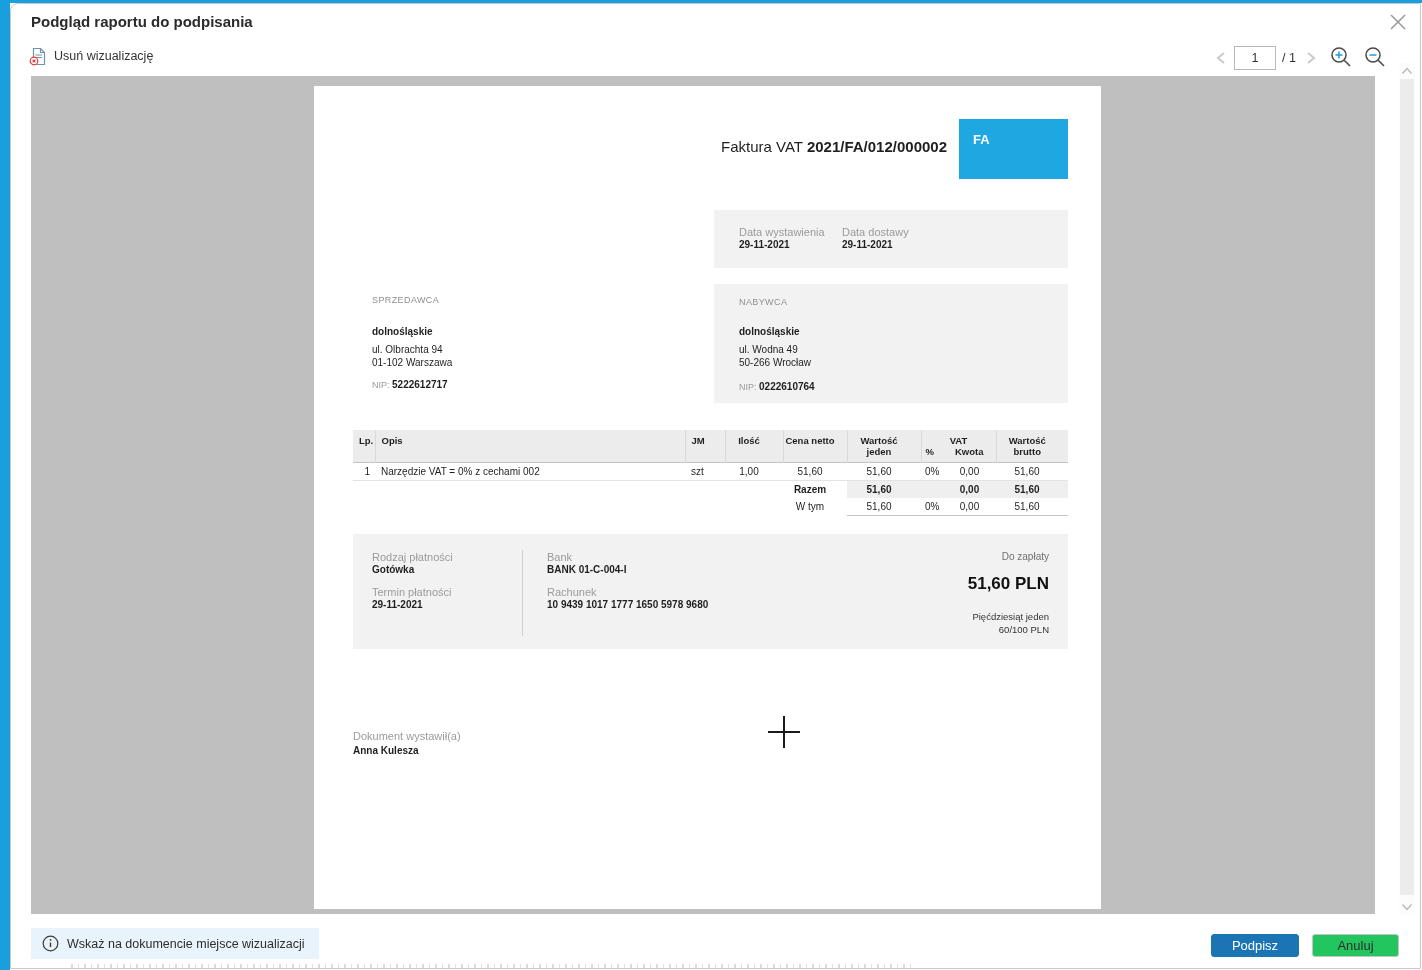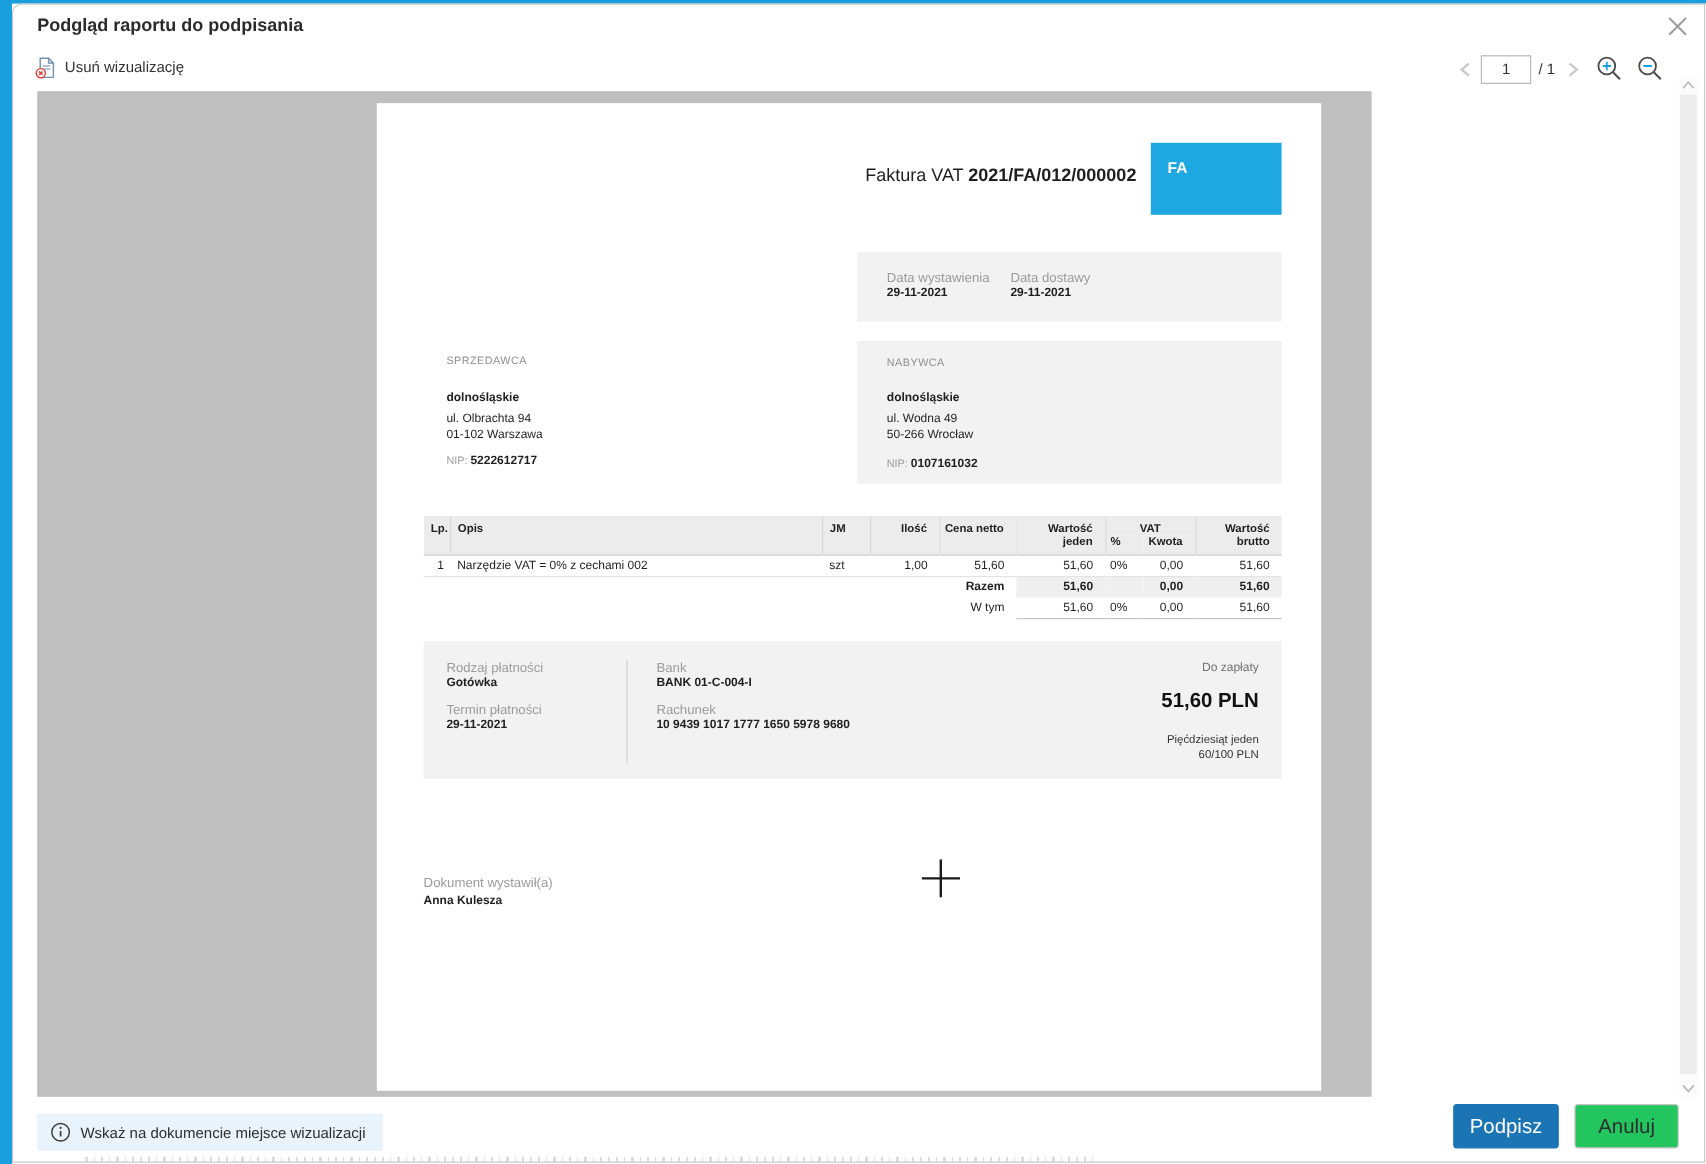"Faktura VAT 2021/FA/012/000002" .viewer { width: 1112px -> 1344px }
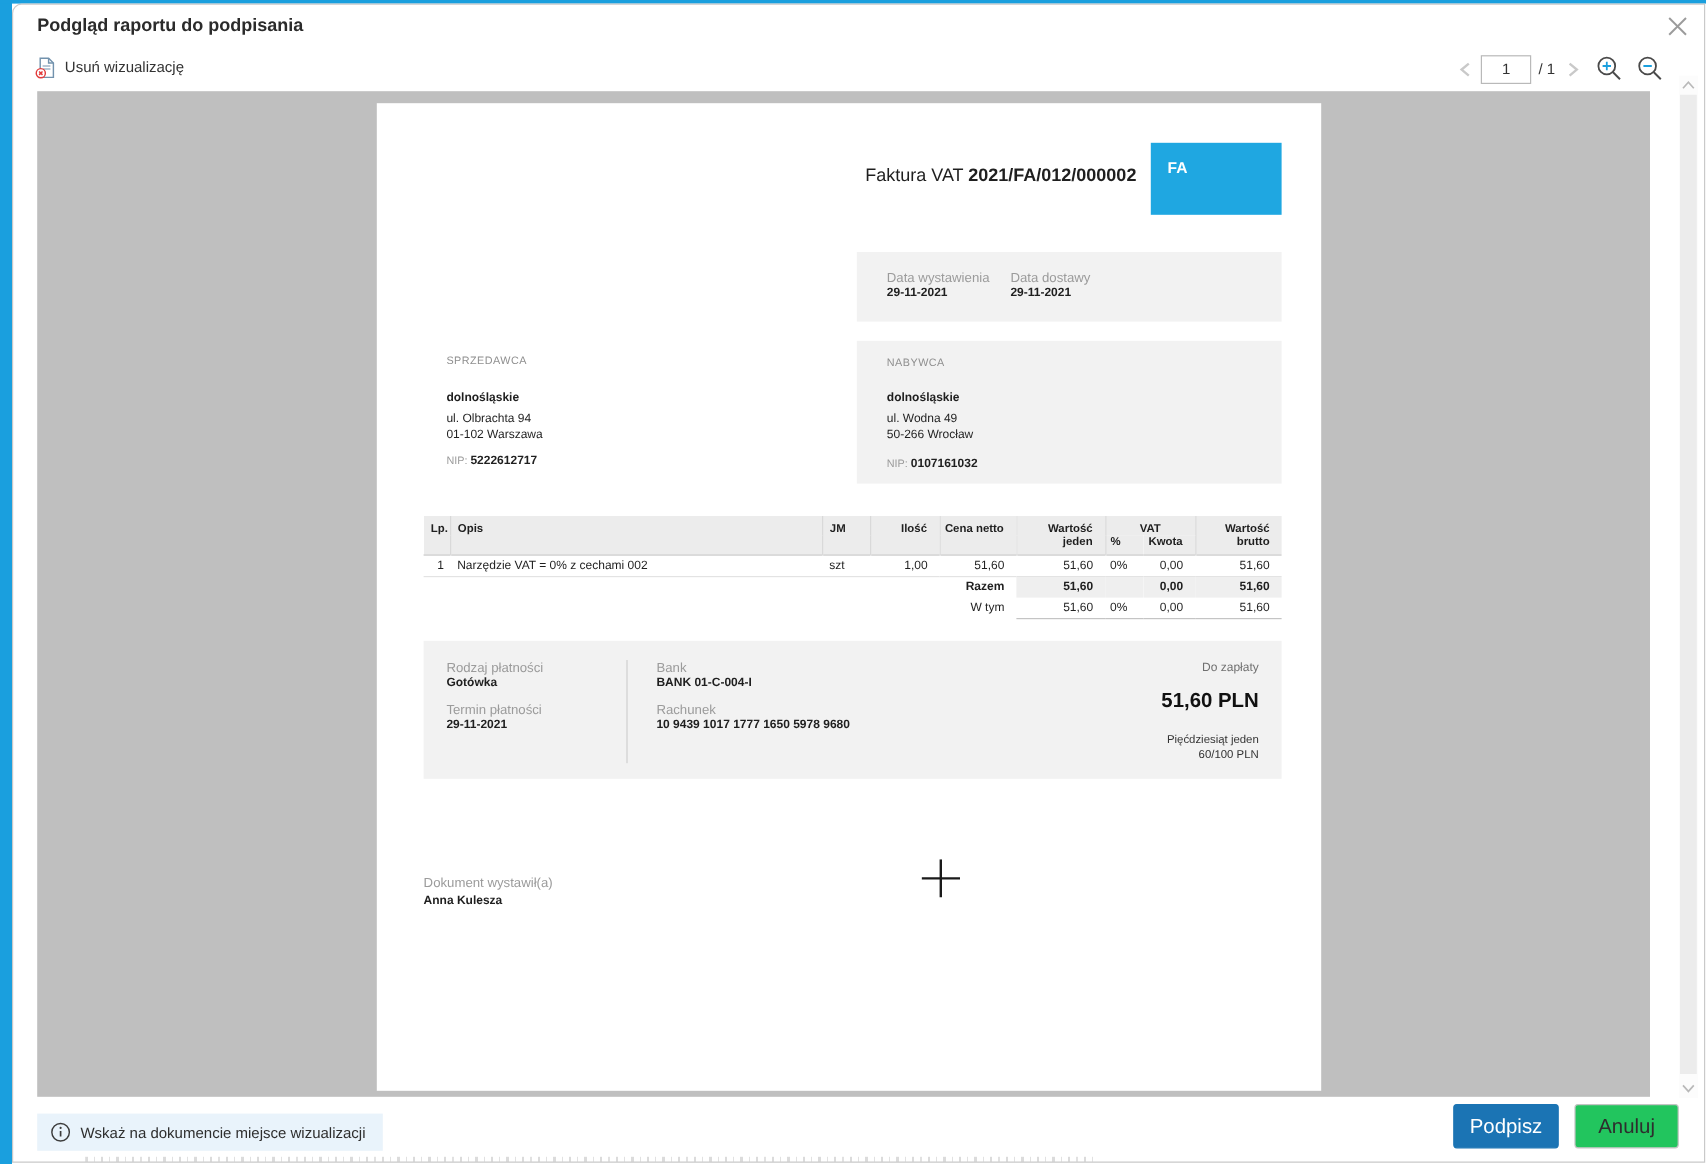"0107161032" b { text: 0107161032 -> 0222610764 }
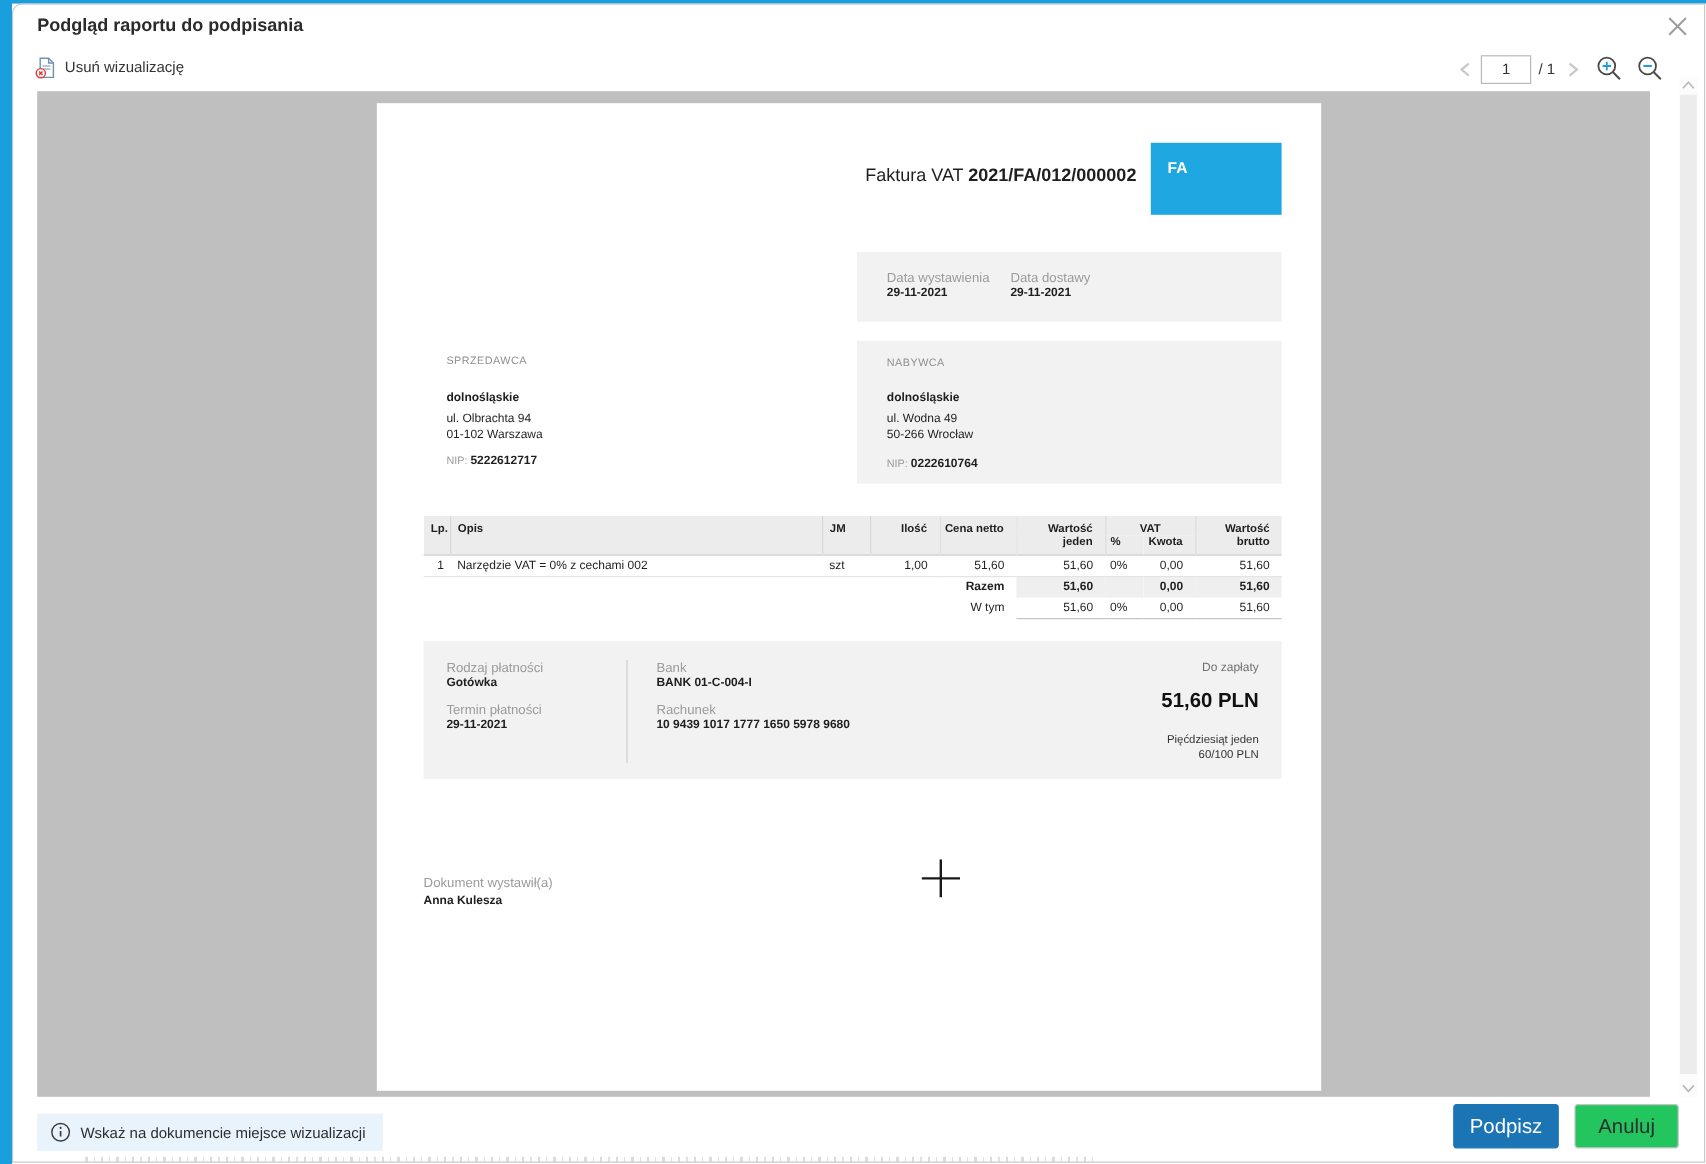"Ilość" .inv-table .r { text-align: right -> center }
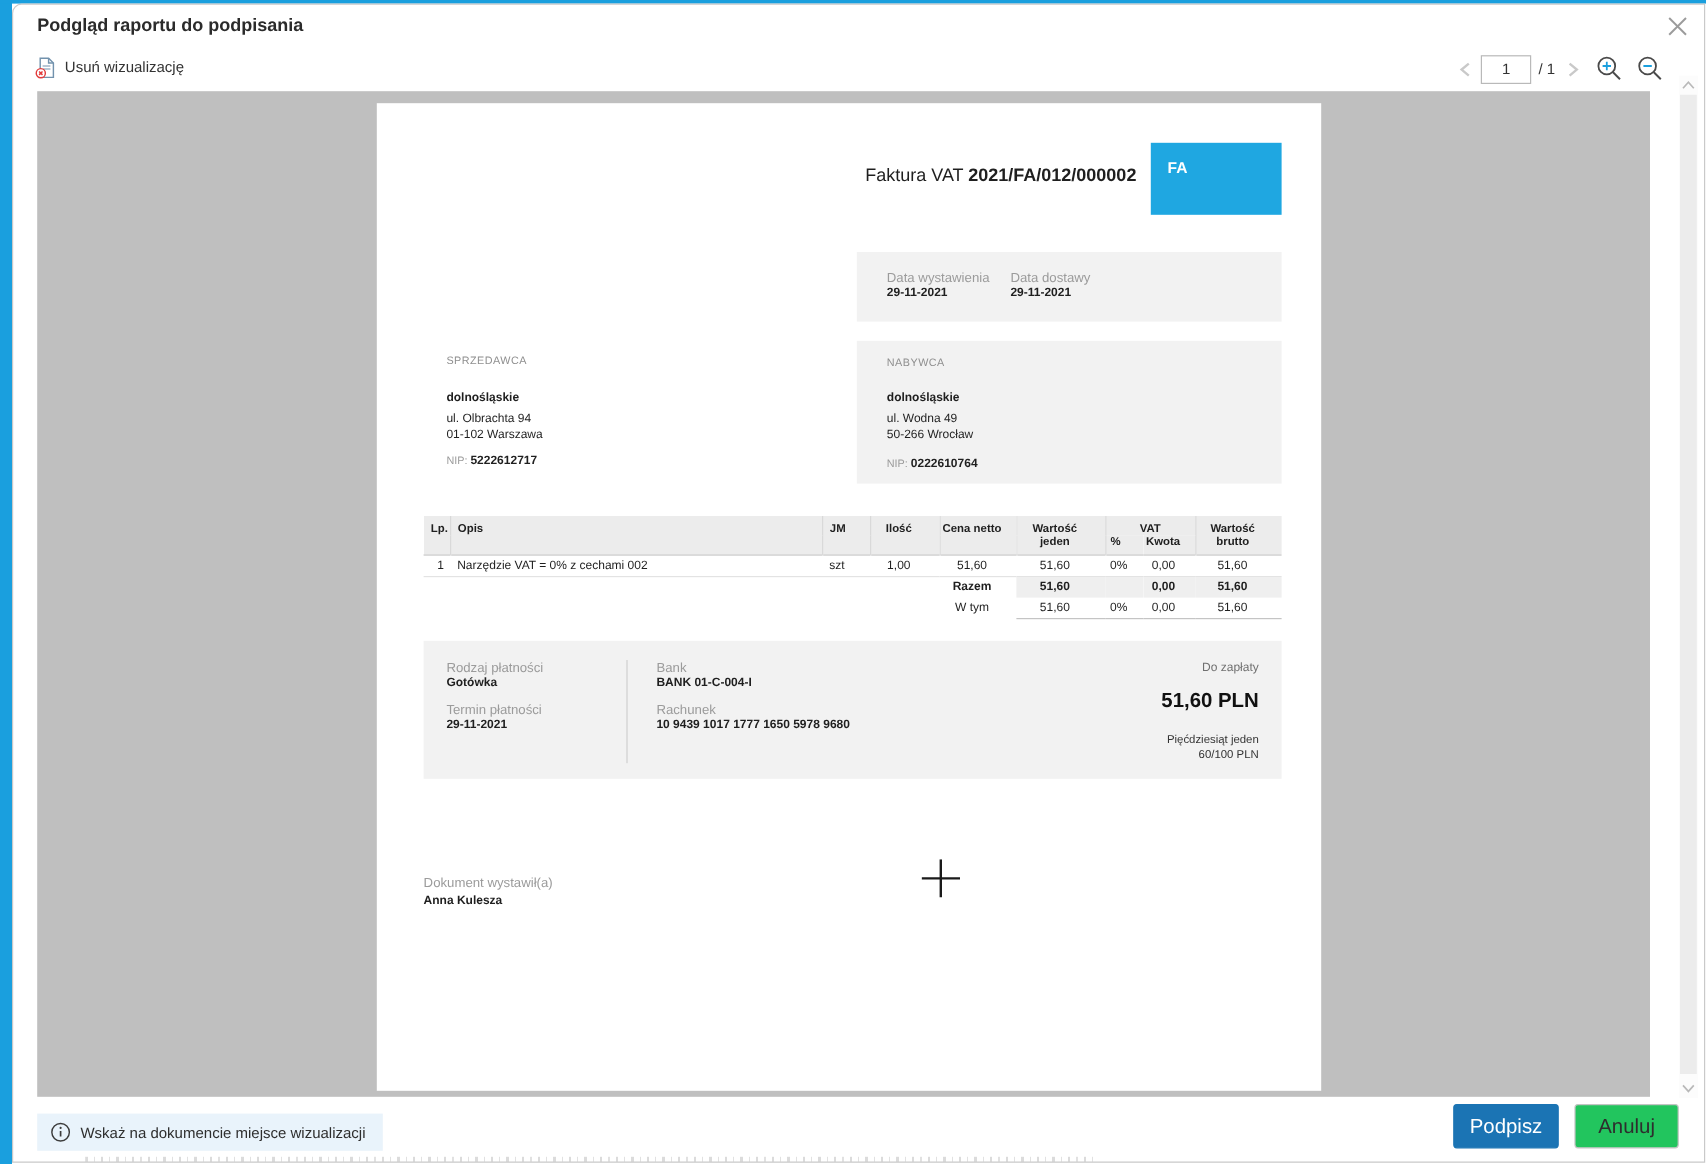"Podpisz" .btn { font-size: 17px -> 13px; height: 37px -> 23px }
